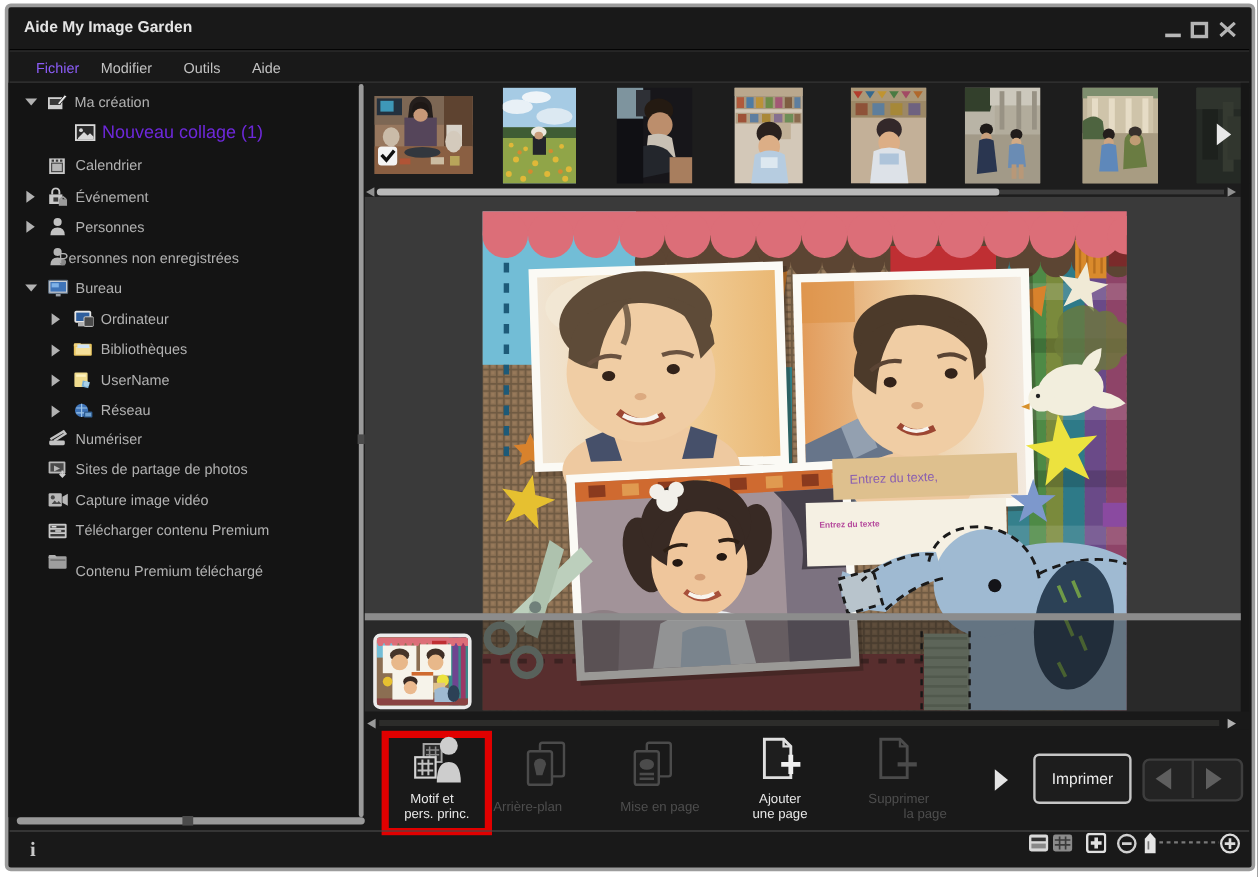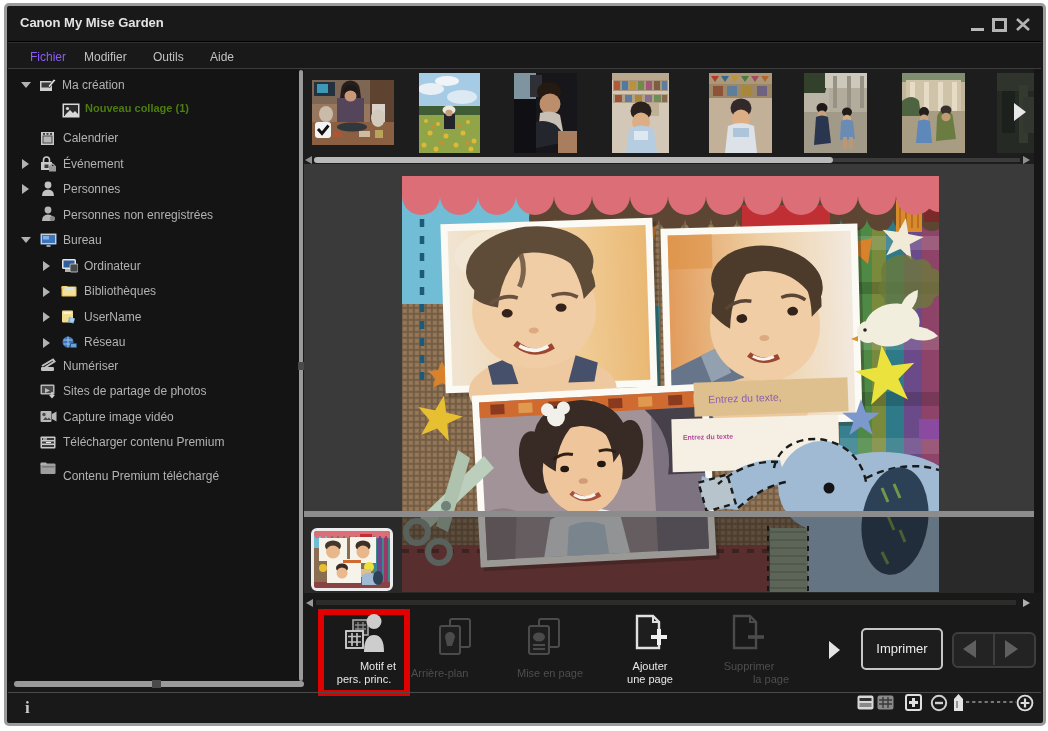"Canon My Mise Garden" div.txt { text: Canon My Mise -> Aide My Image }
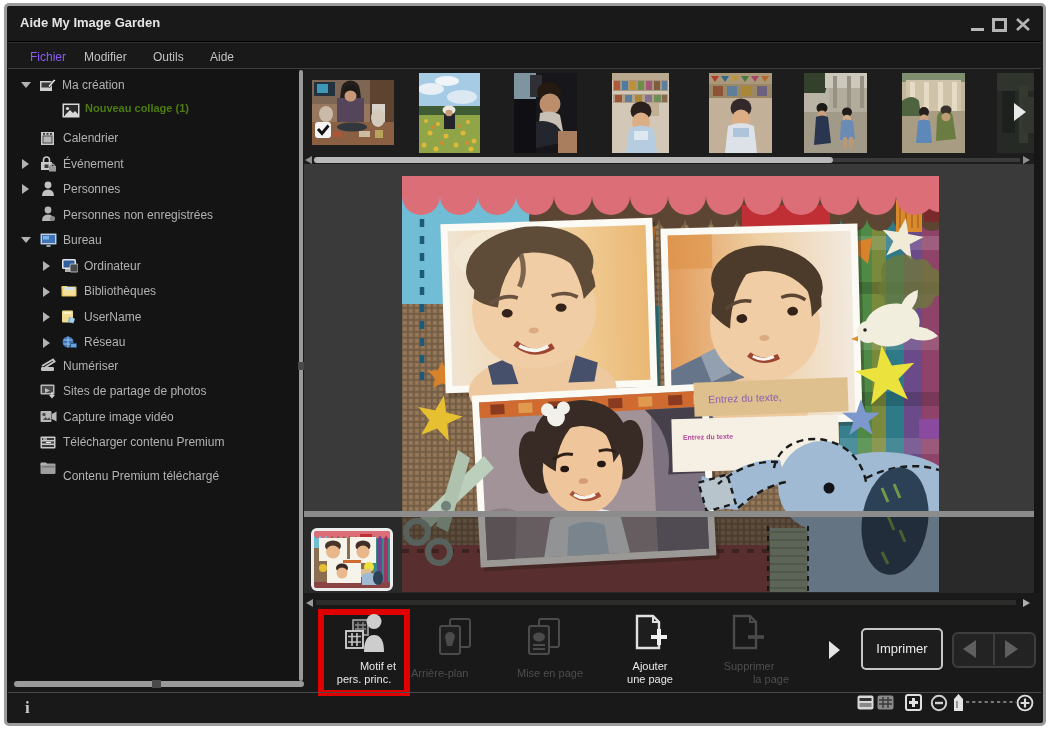"Nouveau collage (1)" div.txt { color: #4d7c0f -> #6d28d9; font-size: 11px -> 15px; font-weight: bold -> normal }
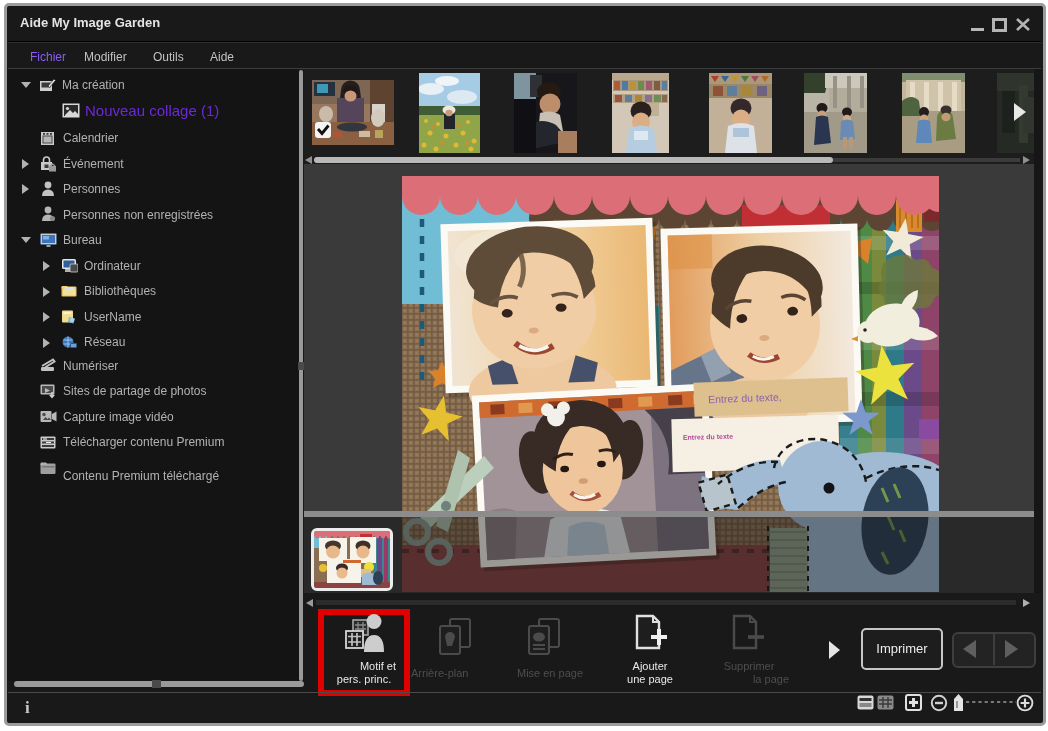"Personnes non enregistrées" div.txt { left: 63px -> 49px }
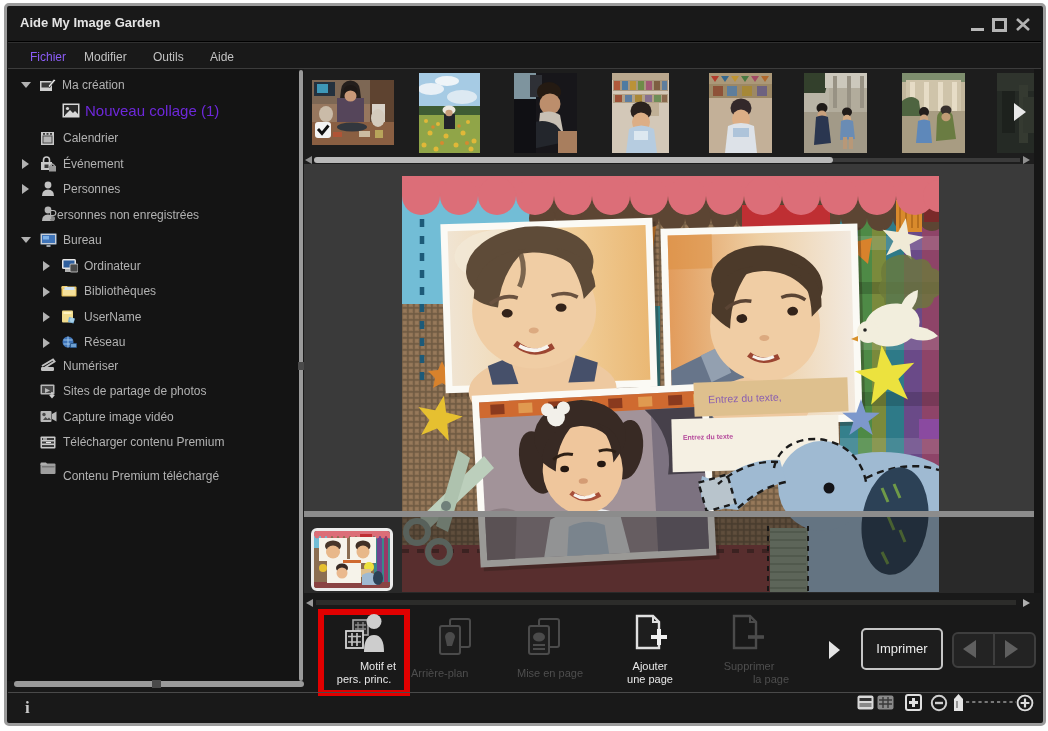"Motif et" div.txt { text-align: right -> center }
